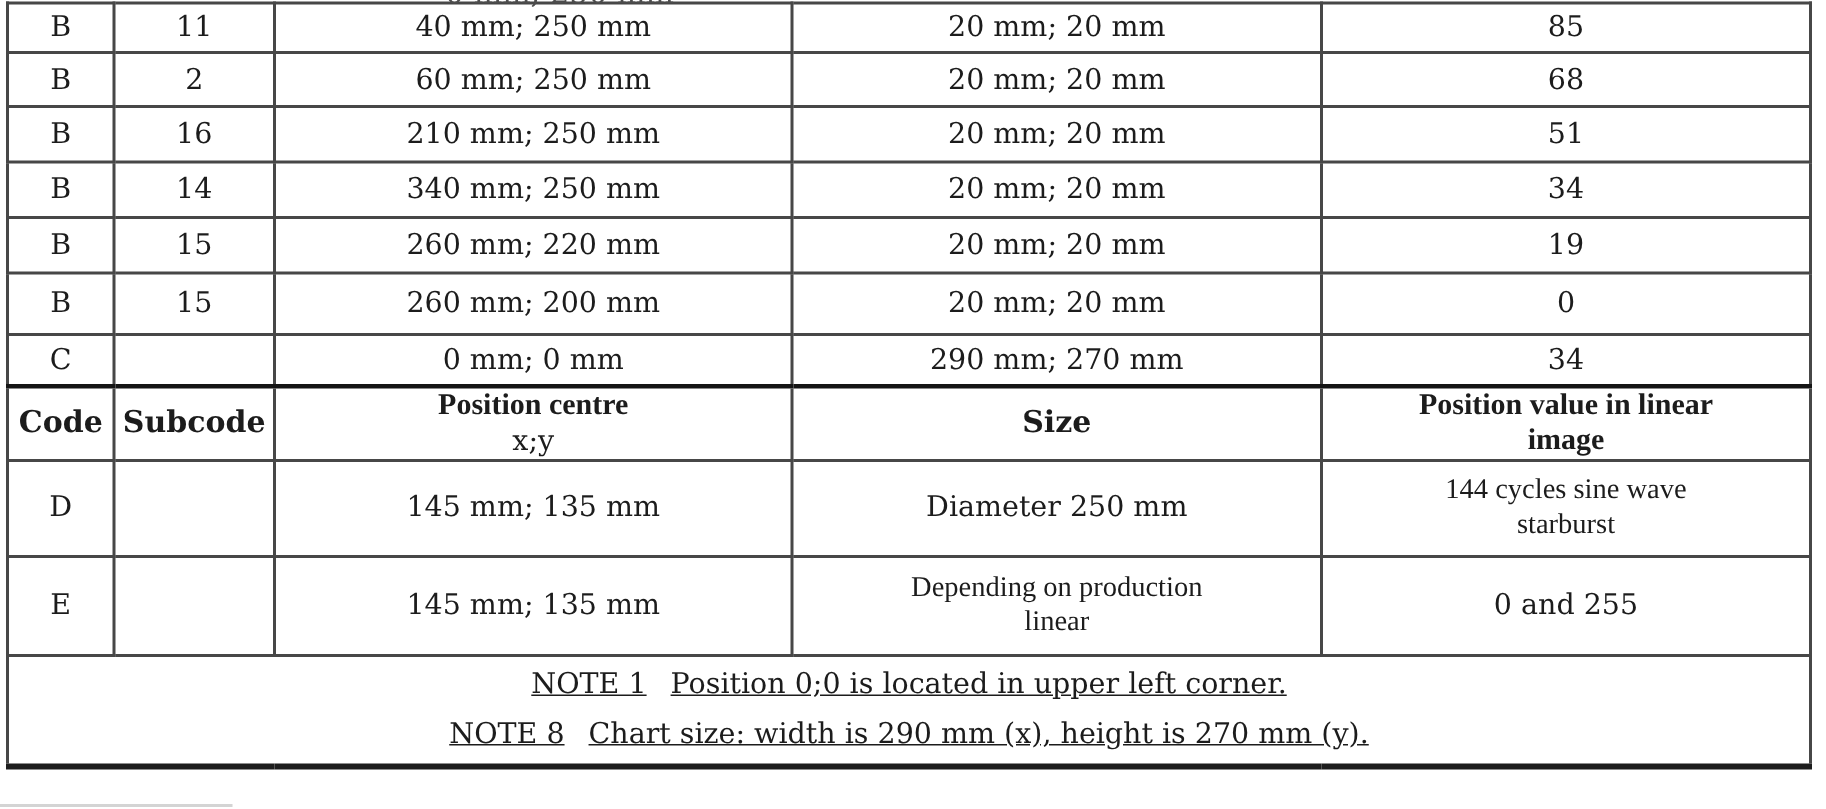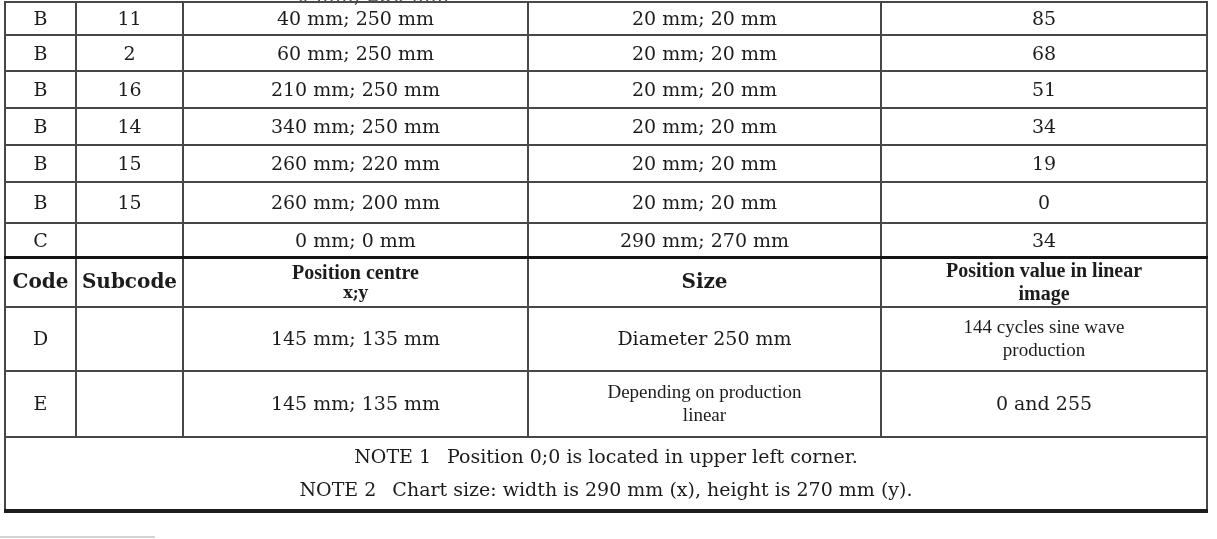"x;y" .sub-head { font-size: 16px -> 19px; font-weight: bold -> normal }
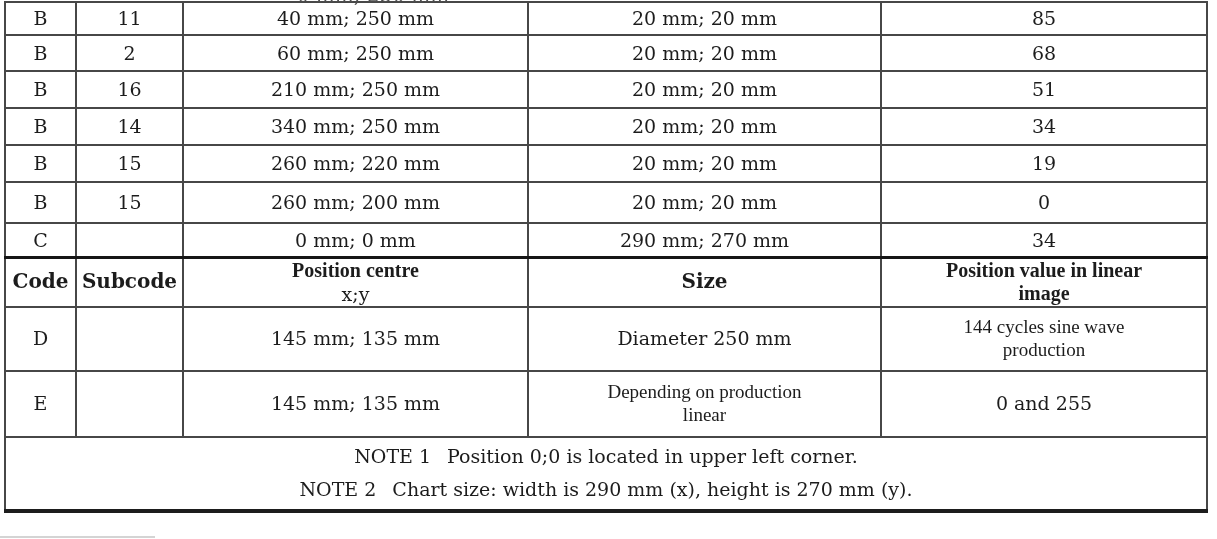"production" span.cell-line { text: production -> starburst }
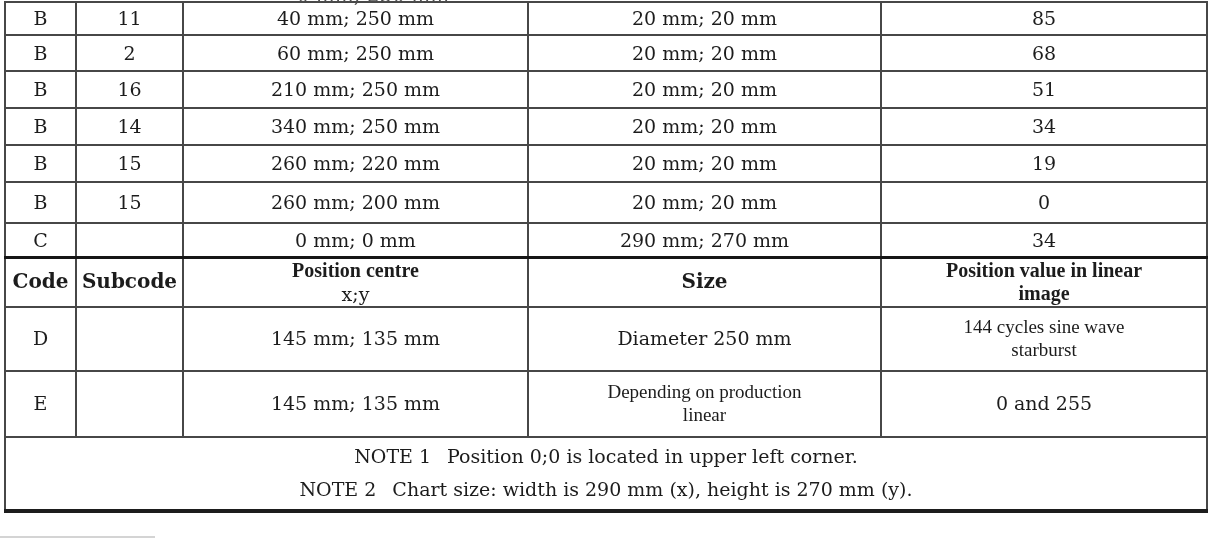"NOTE 1 Position 0;0 is" td.notes-cell { text-decoration: none -> underline }
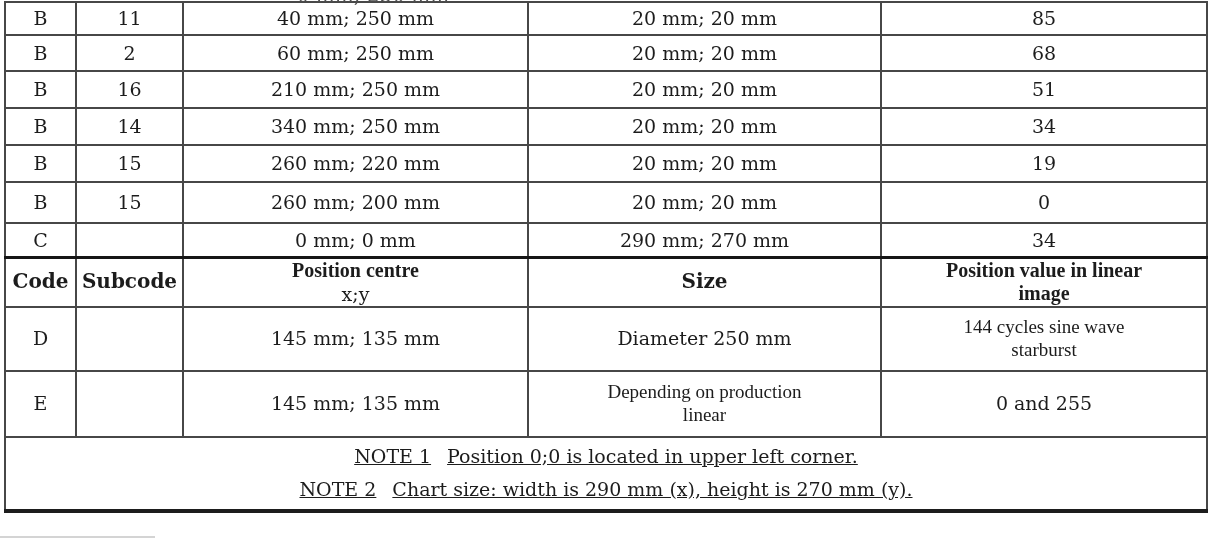"NOTE 2" span.note-label { text: 2 -> 8 }
